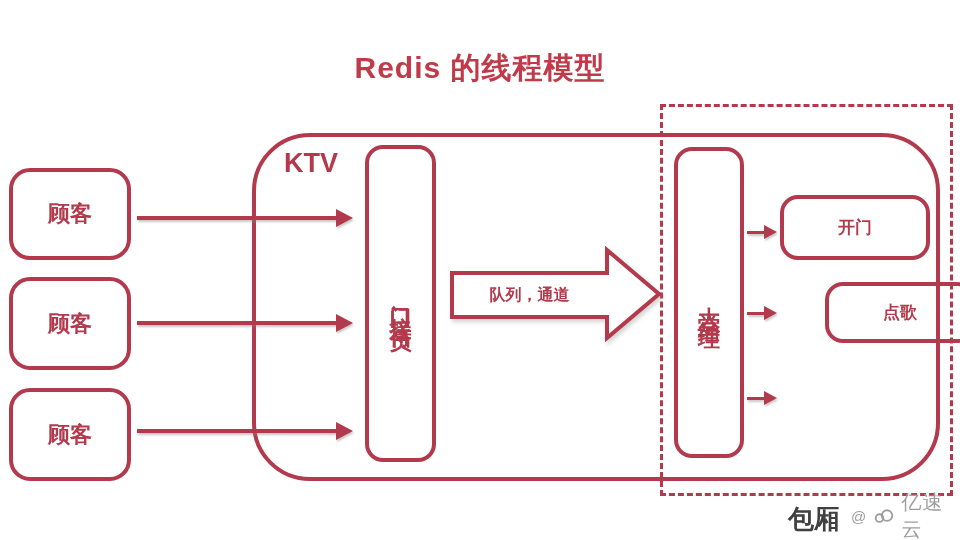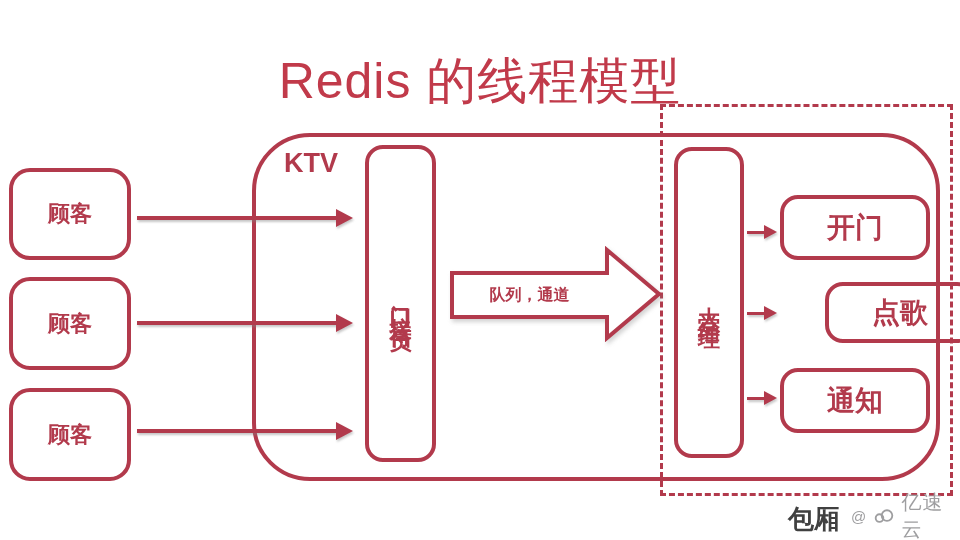"Redis 的线程模型" .title { font-size: 50px -> 30px; font-weight: 400 -> 700 }
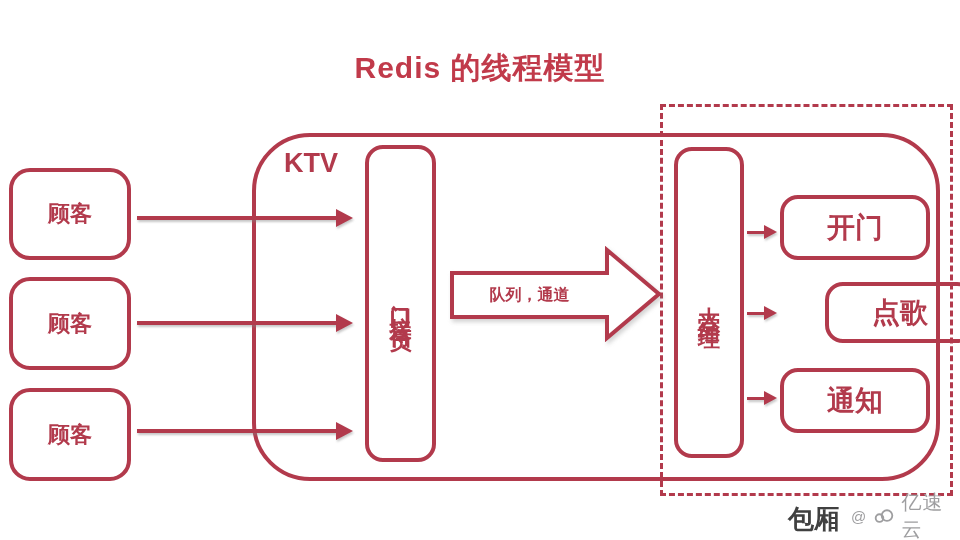"开门" .service-box { font-size: 28px -> 17px }
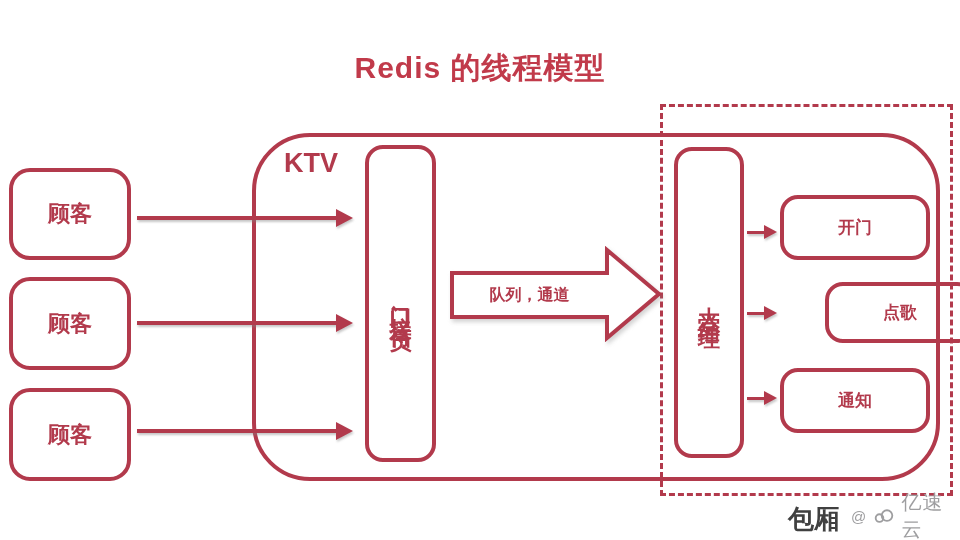"通知" div.box { html: <div> <span>通知</span> </div> -> none }
